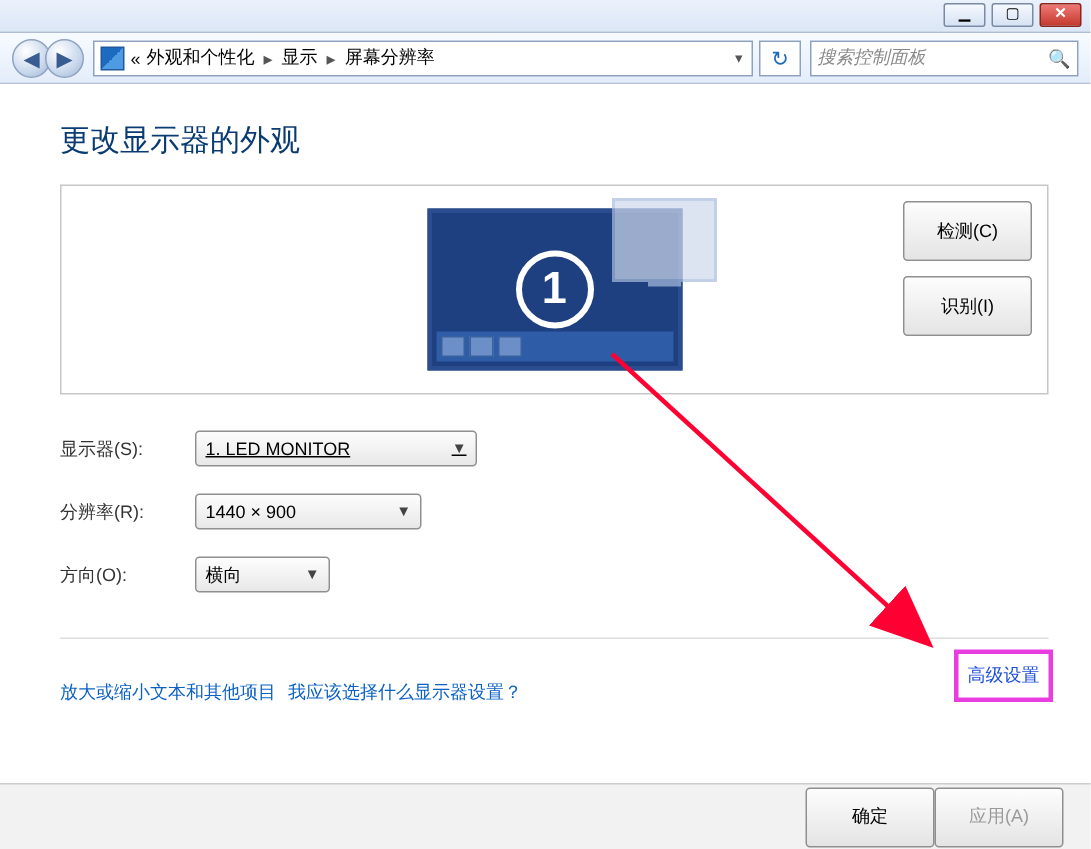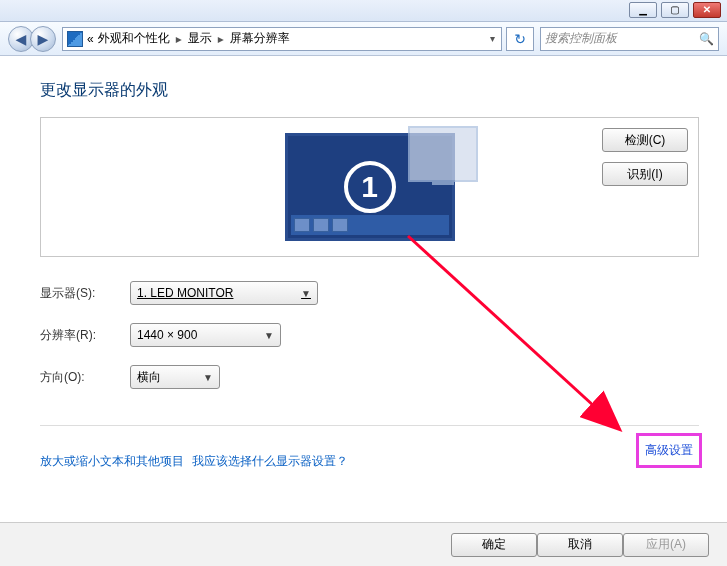"更改显示器的外观" .heading { font-size: 16px -> 20px }
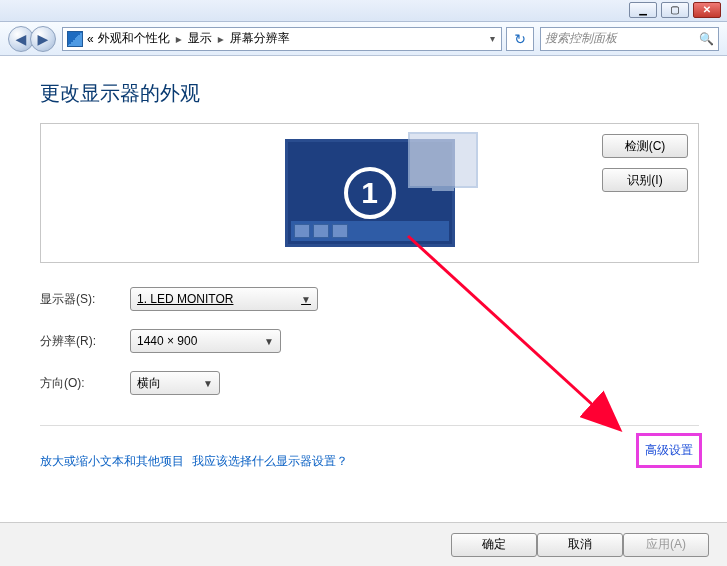"检测(C)" .wbtn { height: 24px -> 40px }
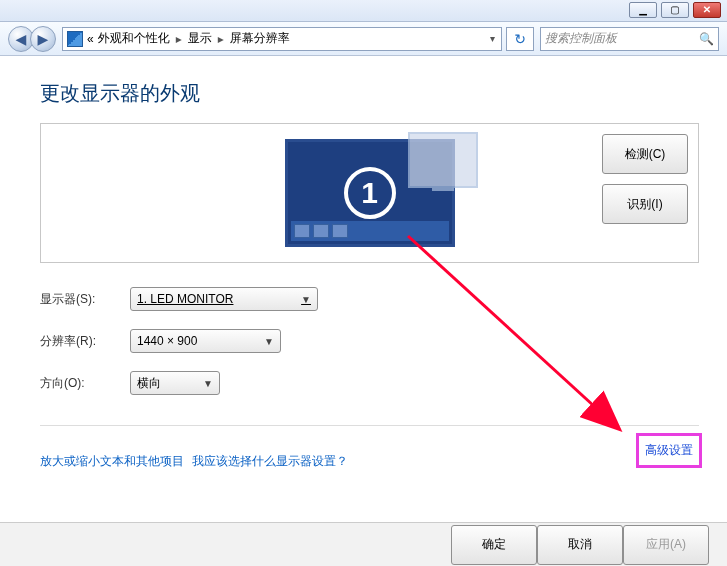"取消" div.wbtn { html: <div>取消</div> -> none }
